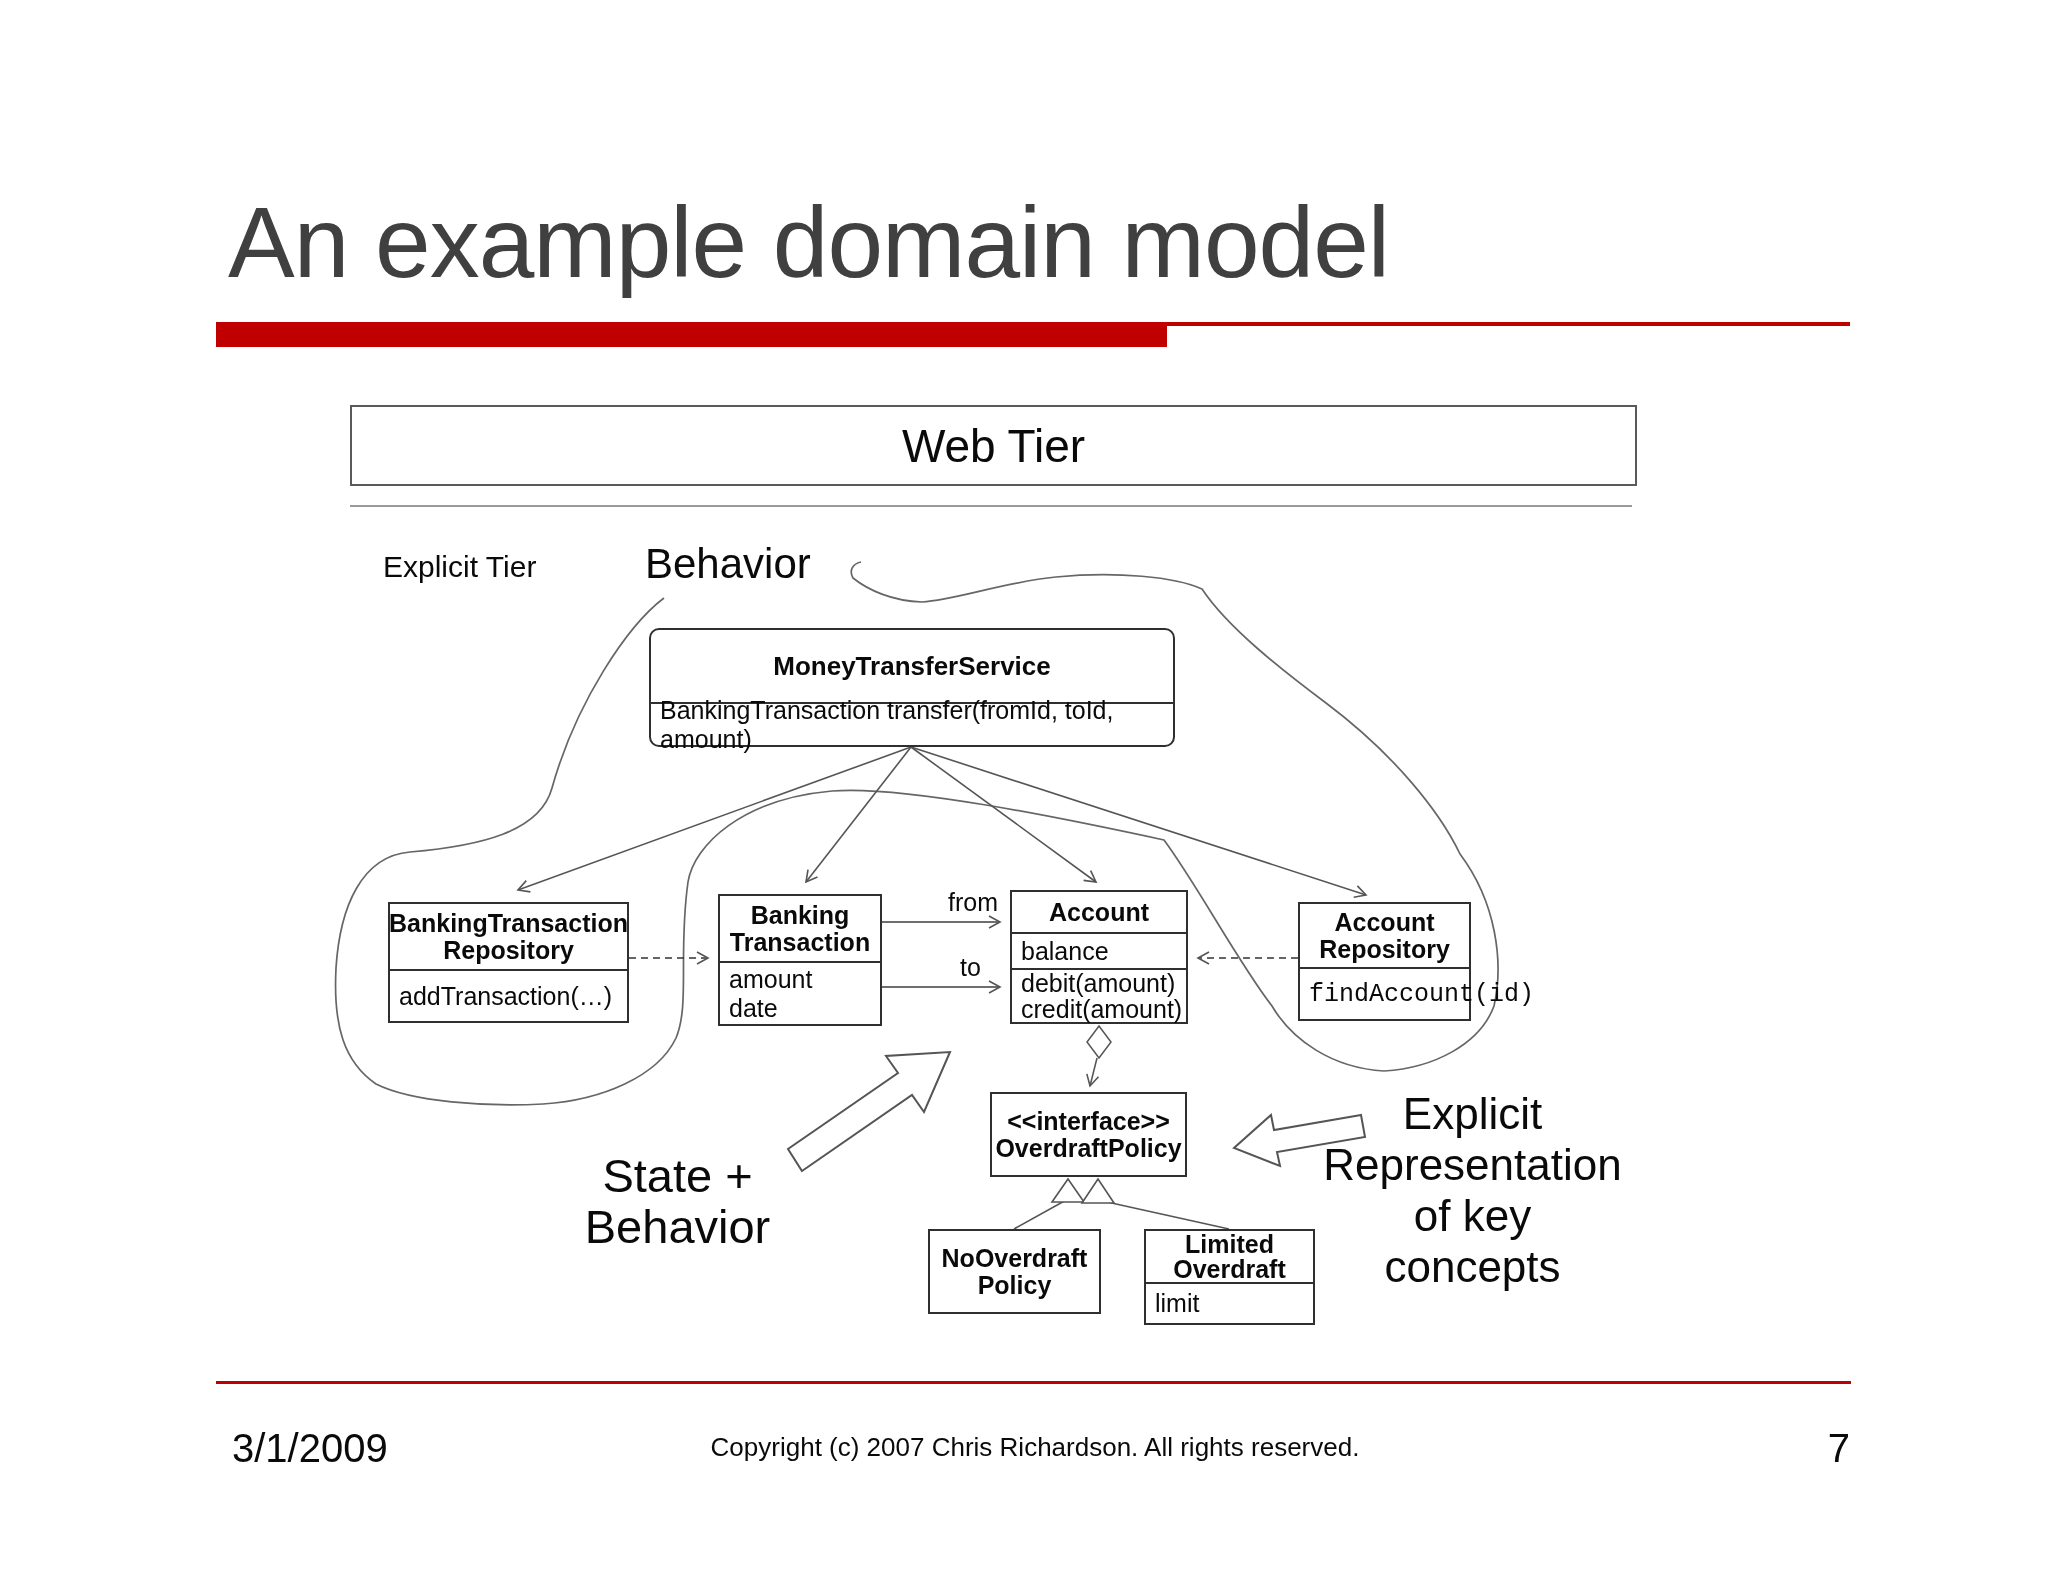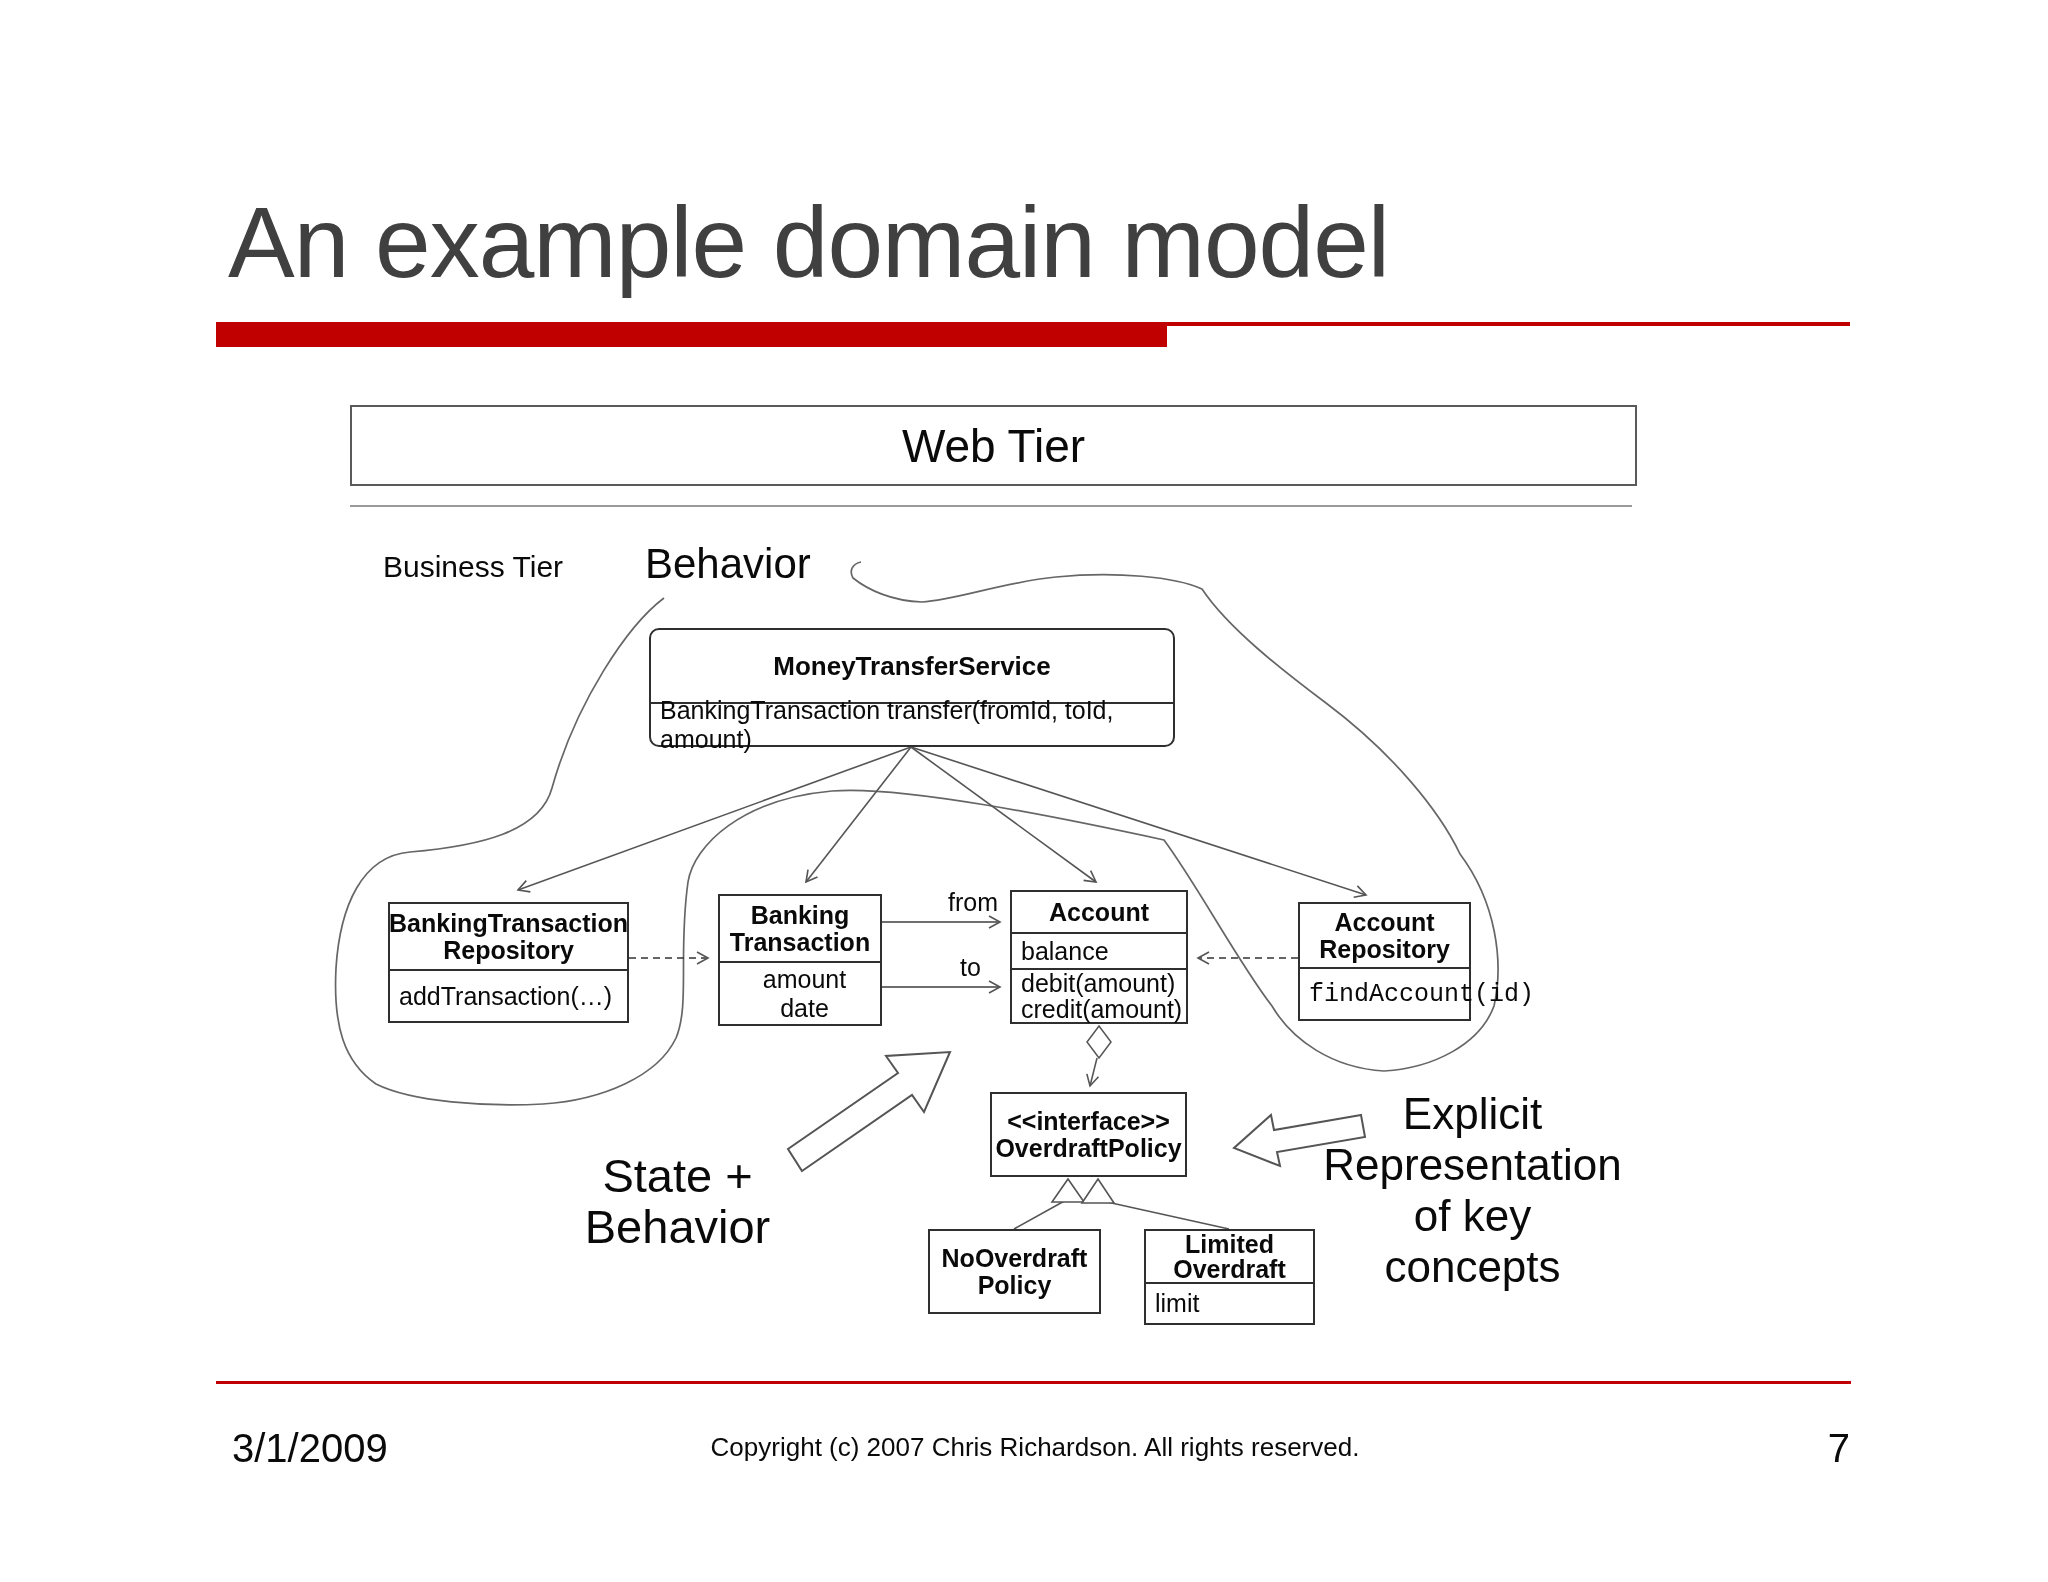"Business Tier" div.business-tier { text: Business -> Explicit }
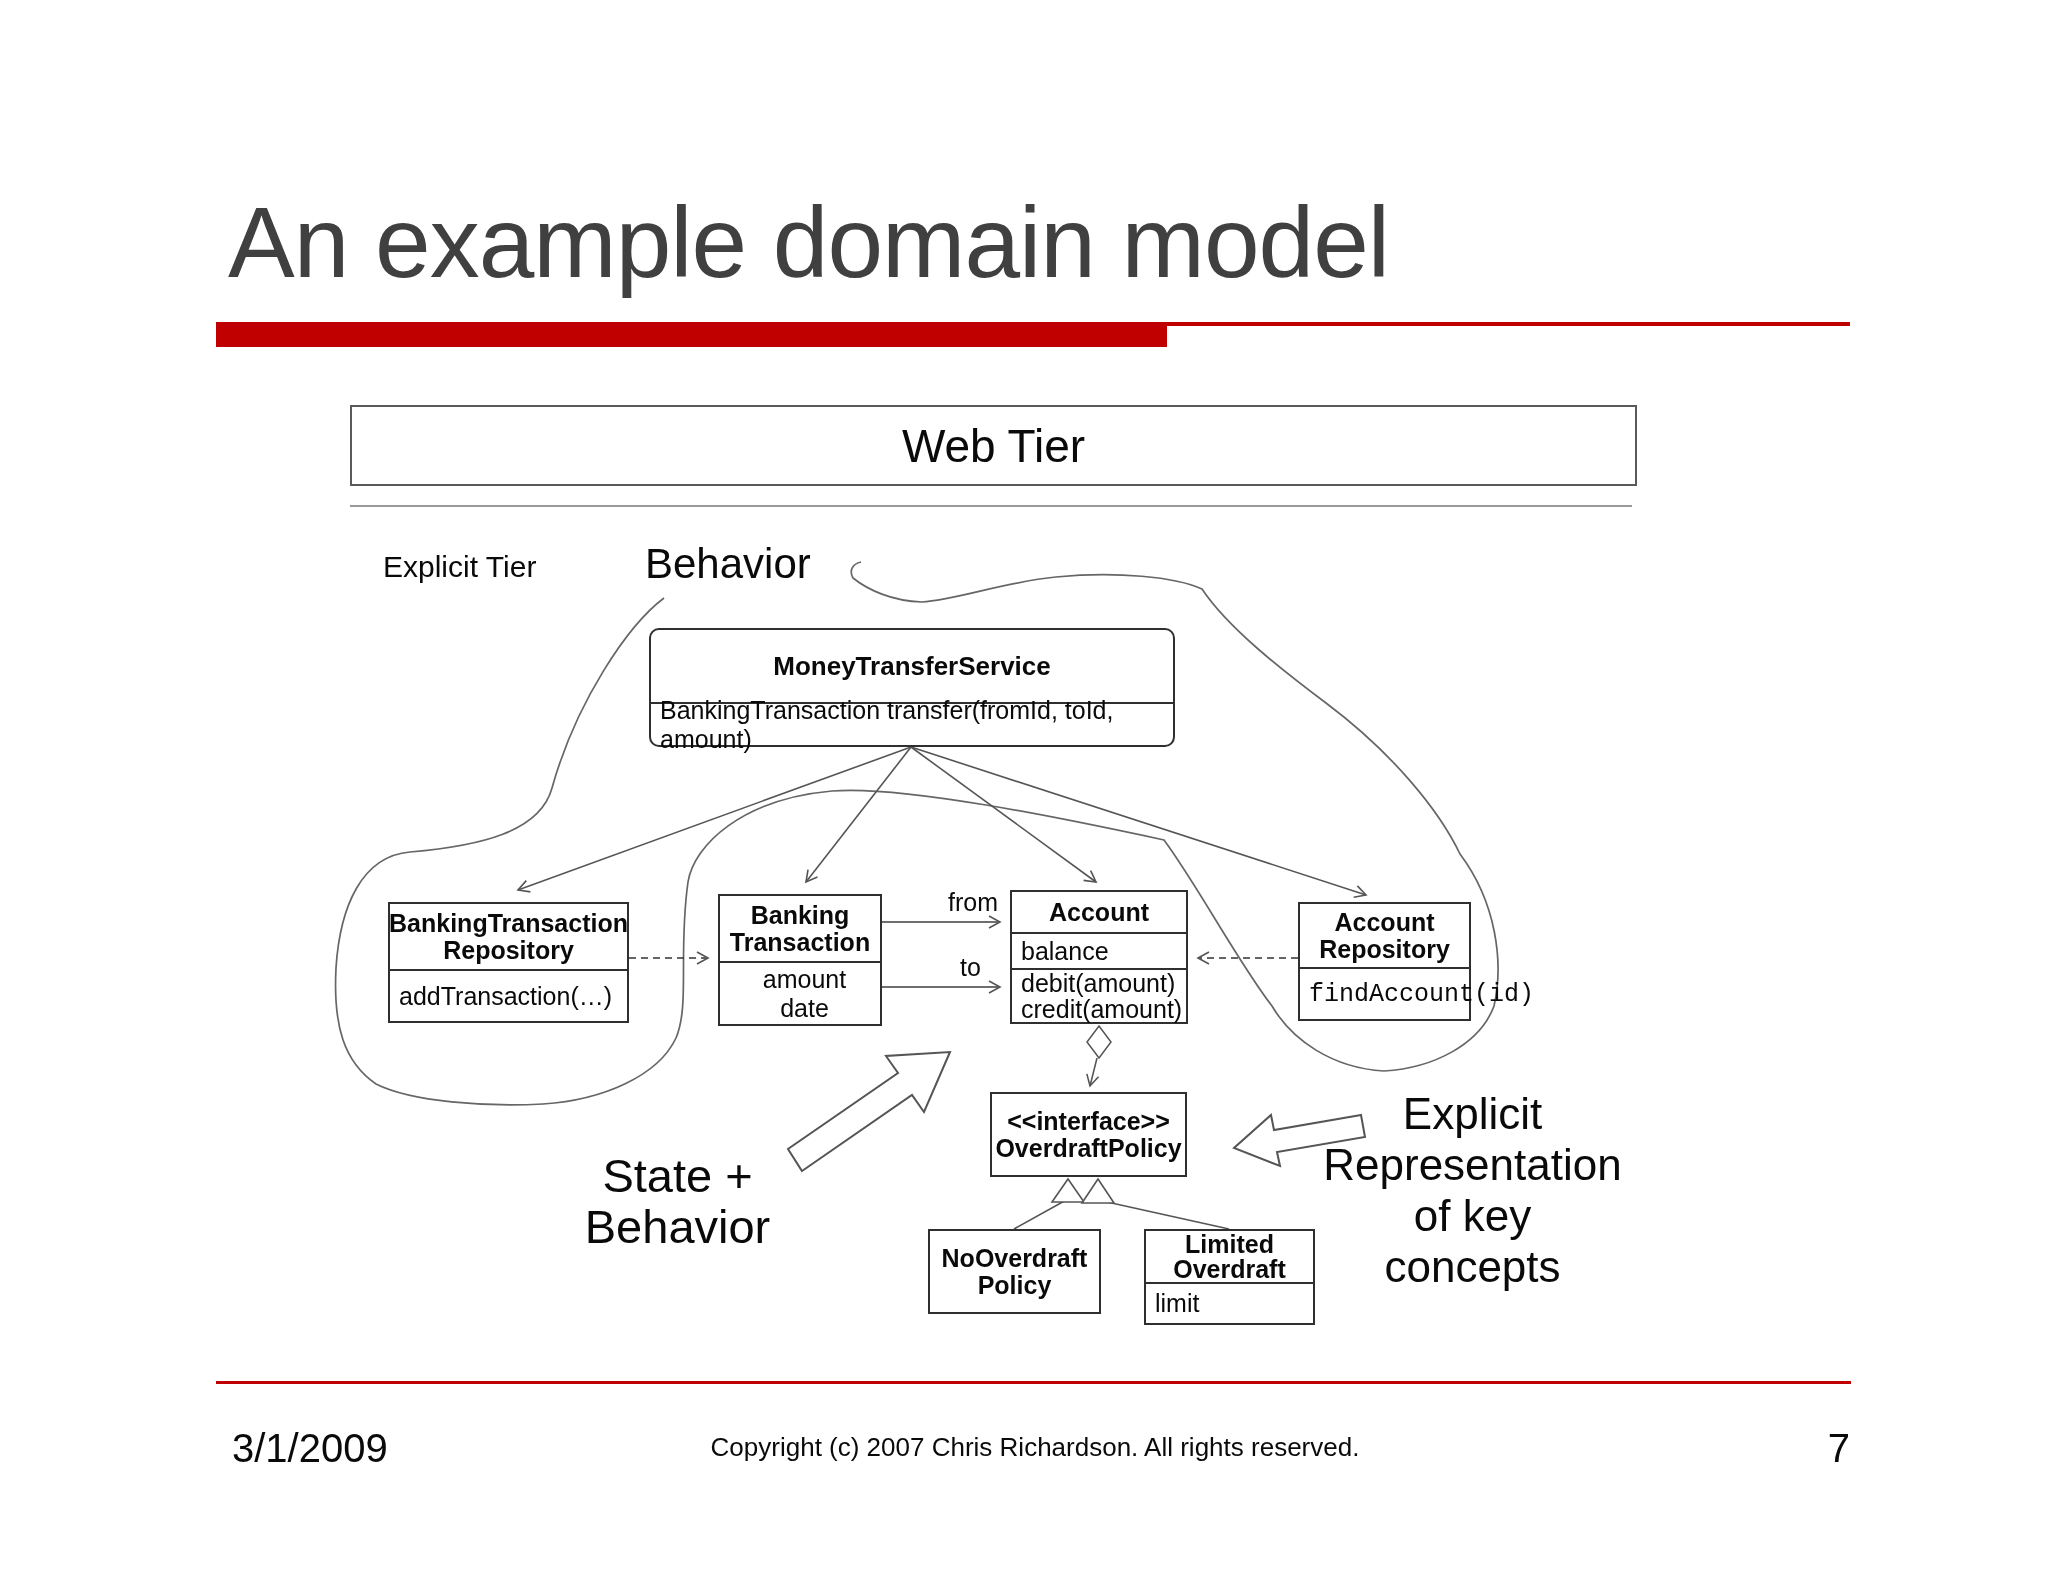"amount" .box-bt .sec { align-items: center -> none }
